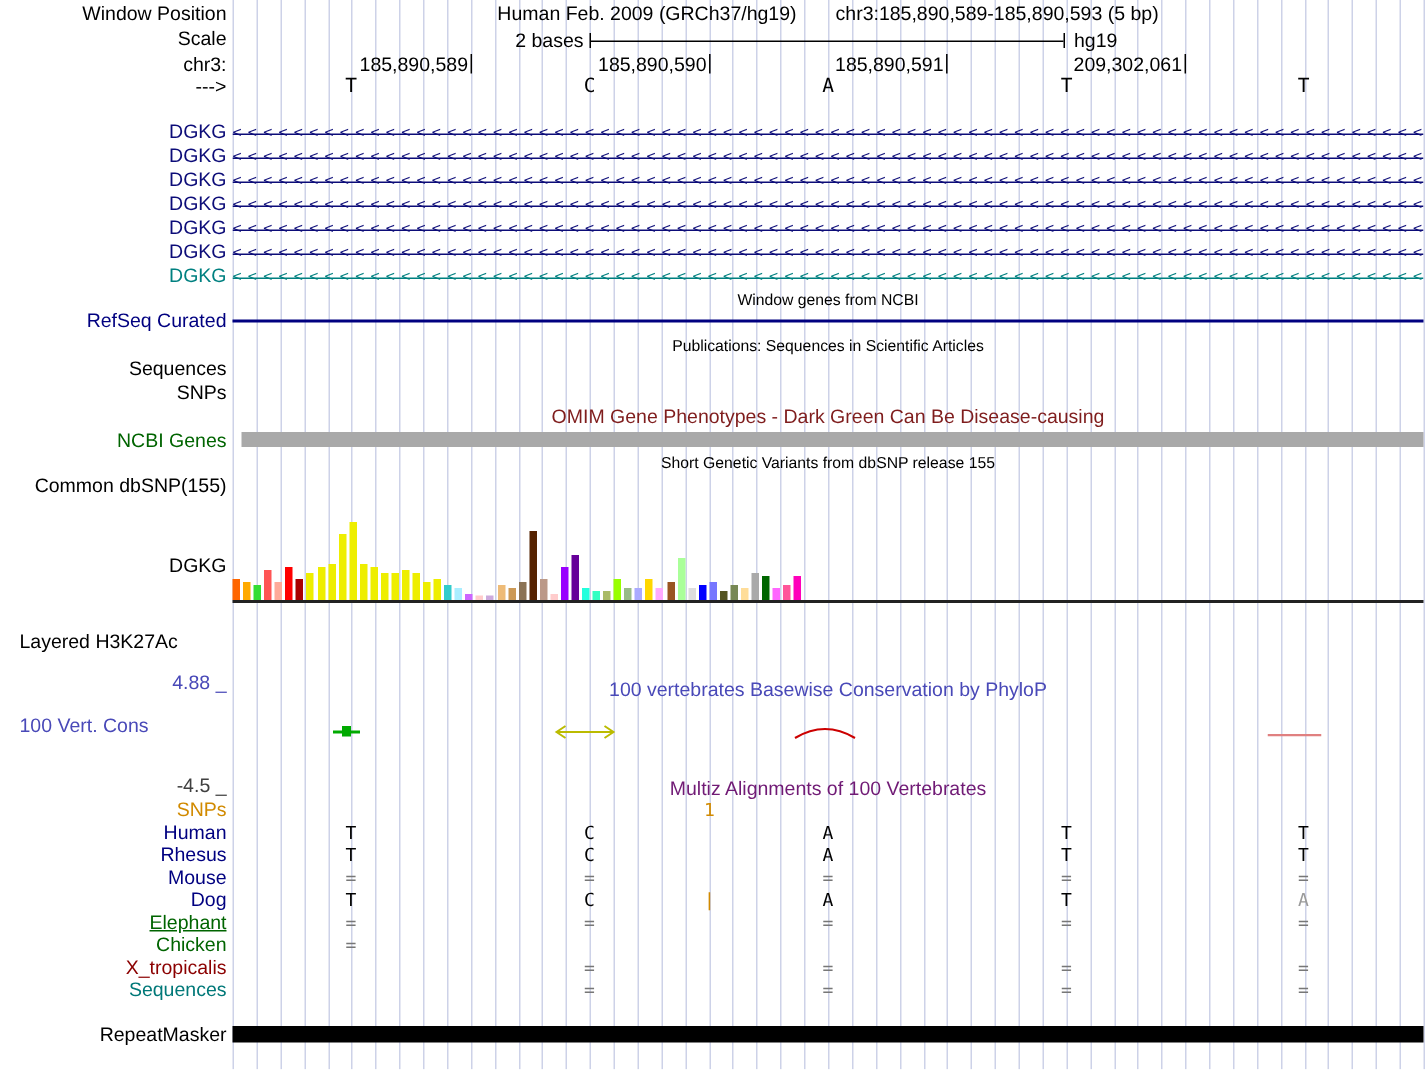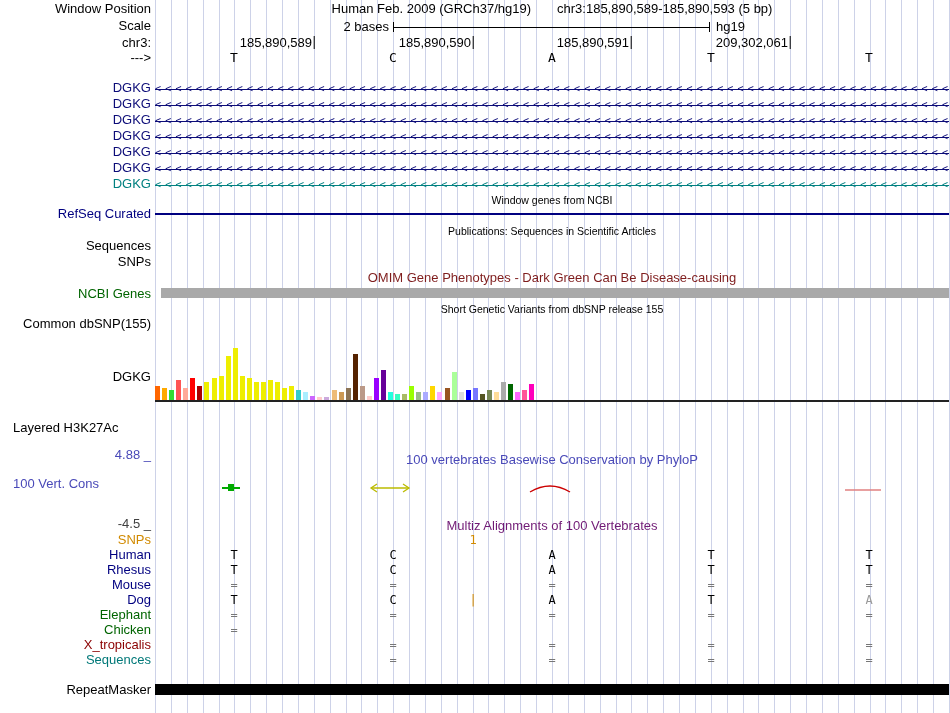"Elephant" div.lbl { text-decoration: none -> underline }
